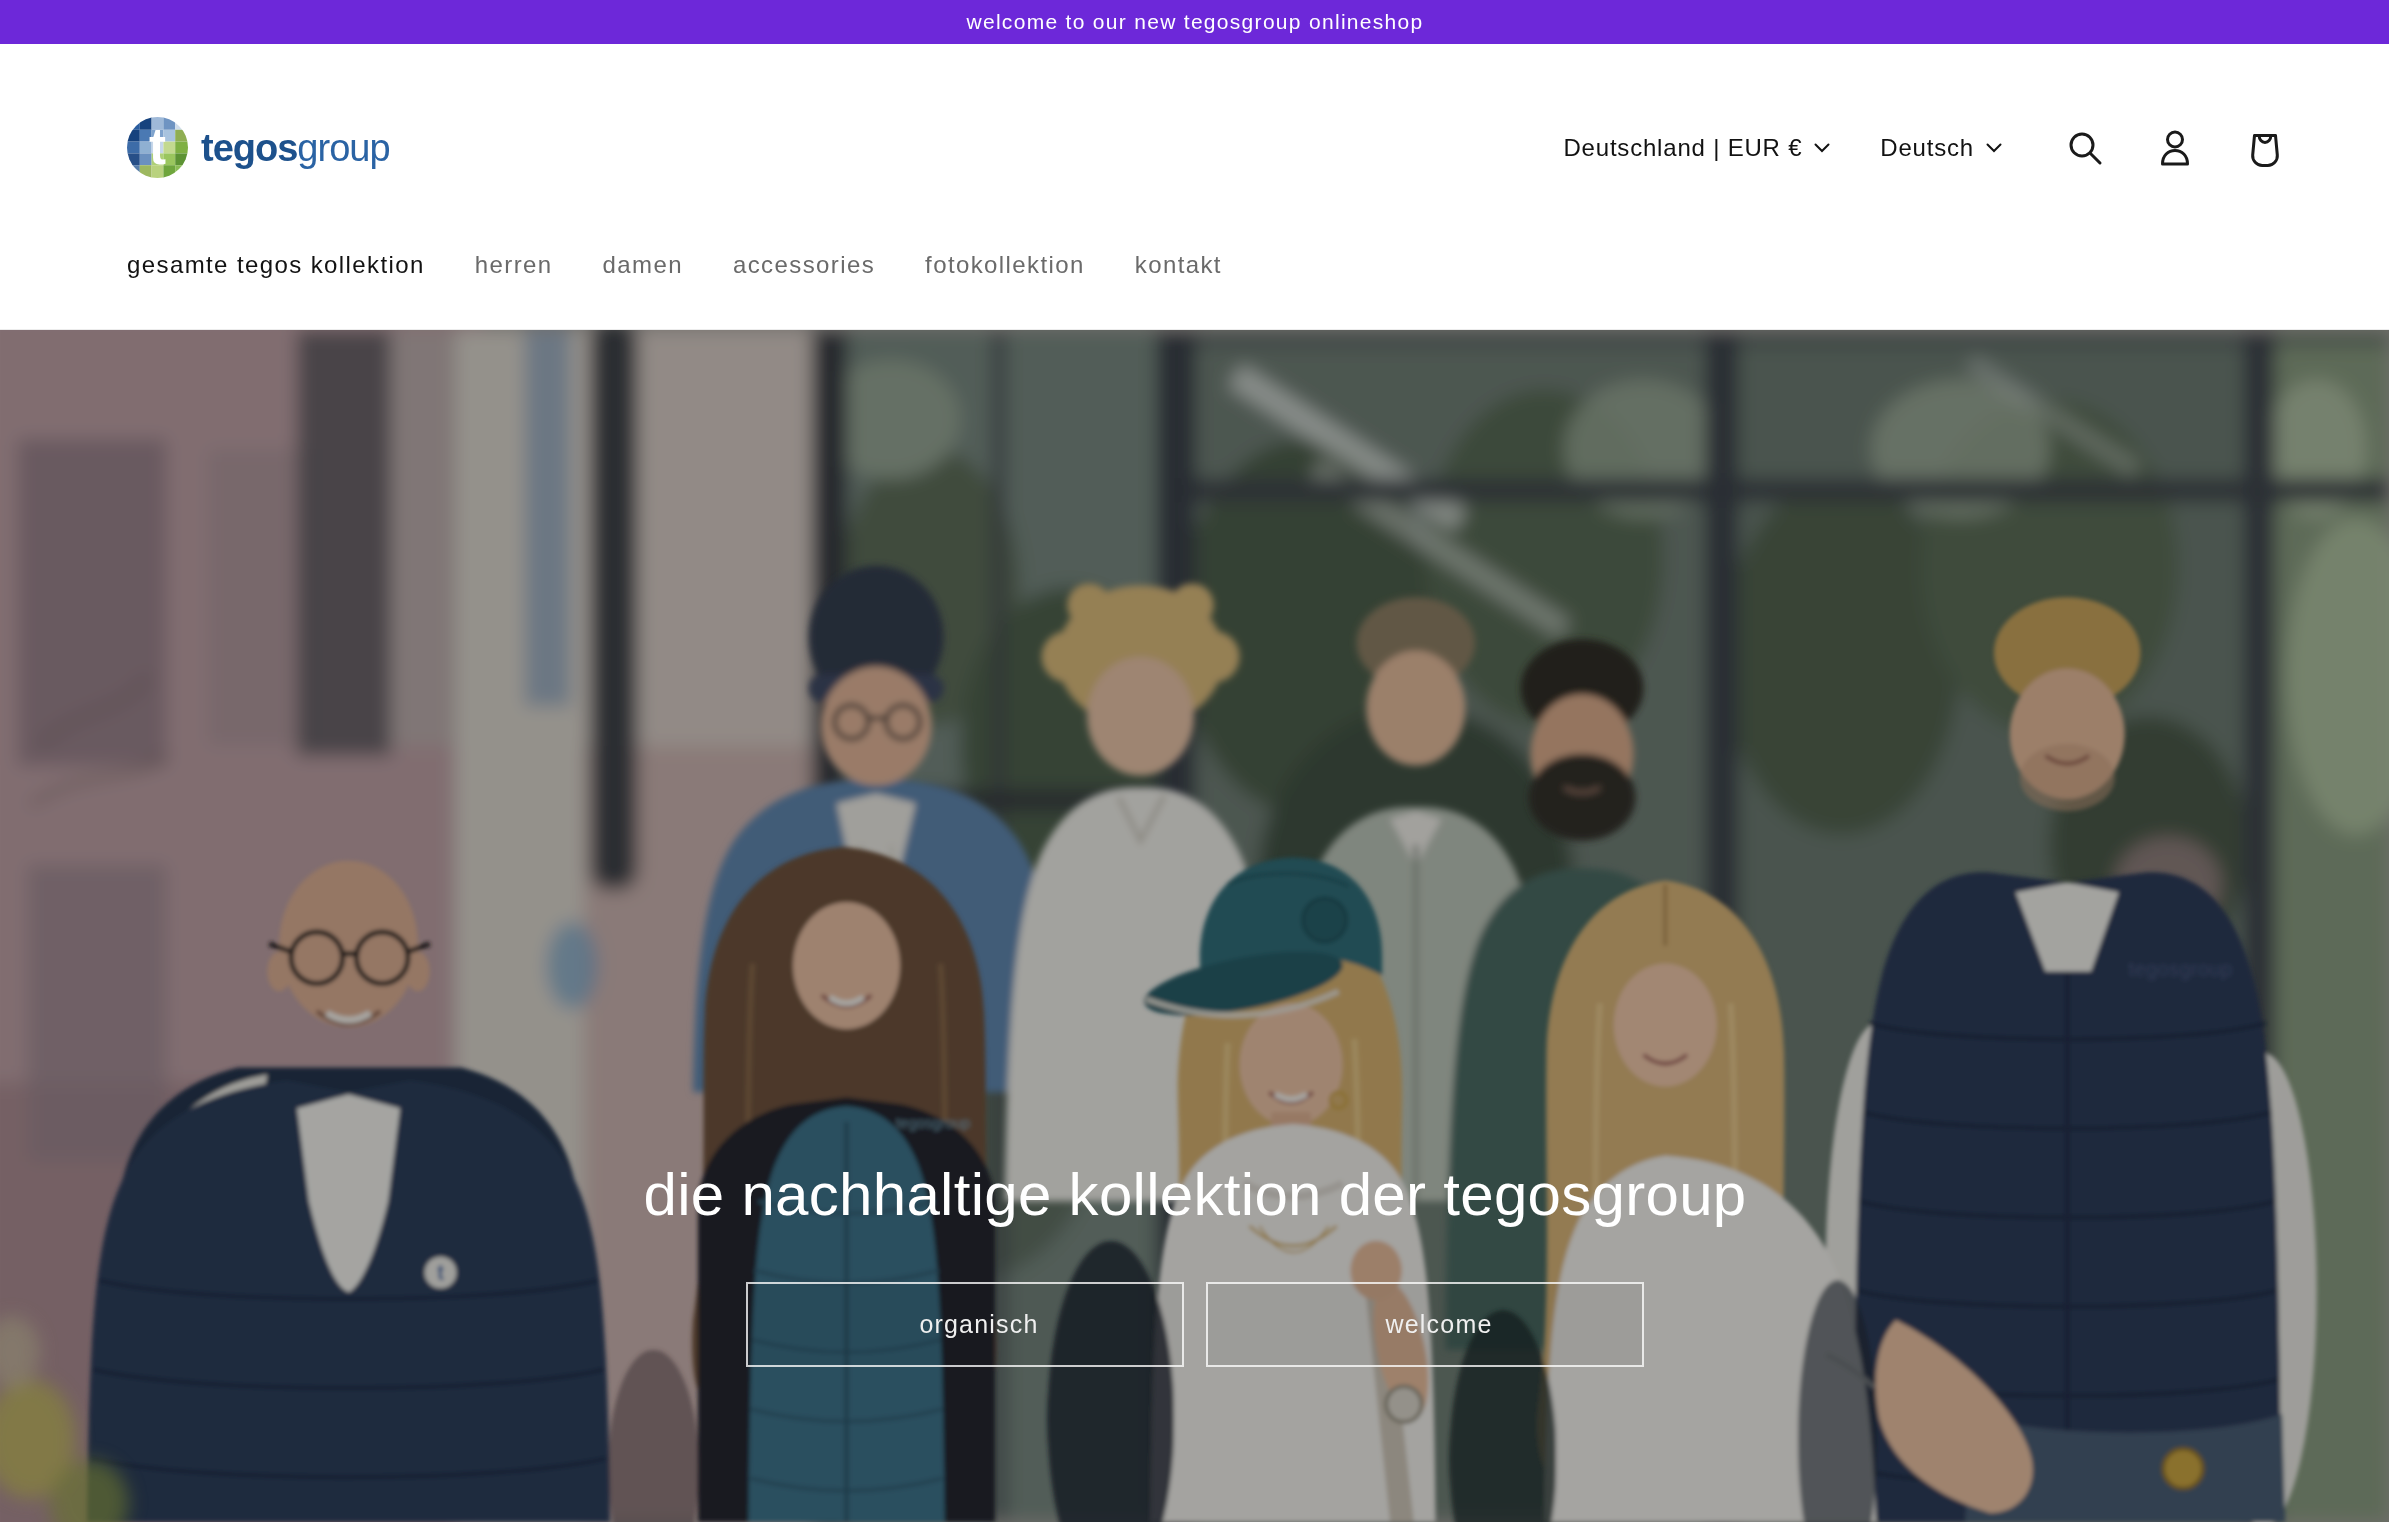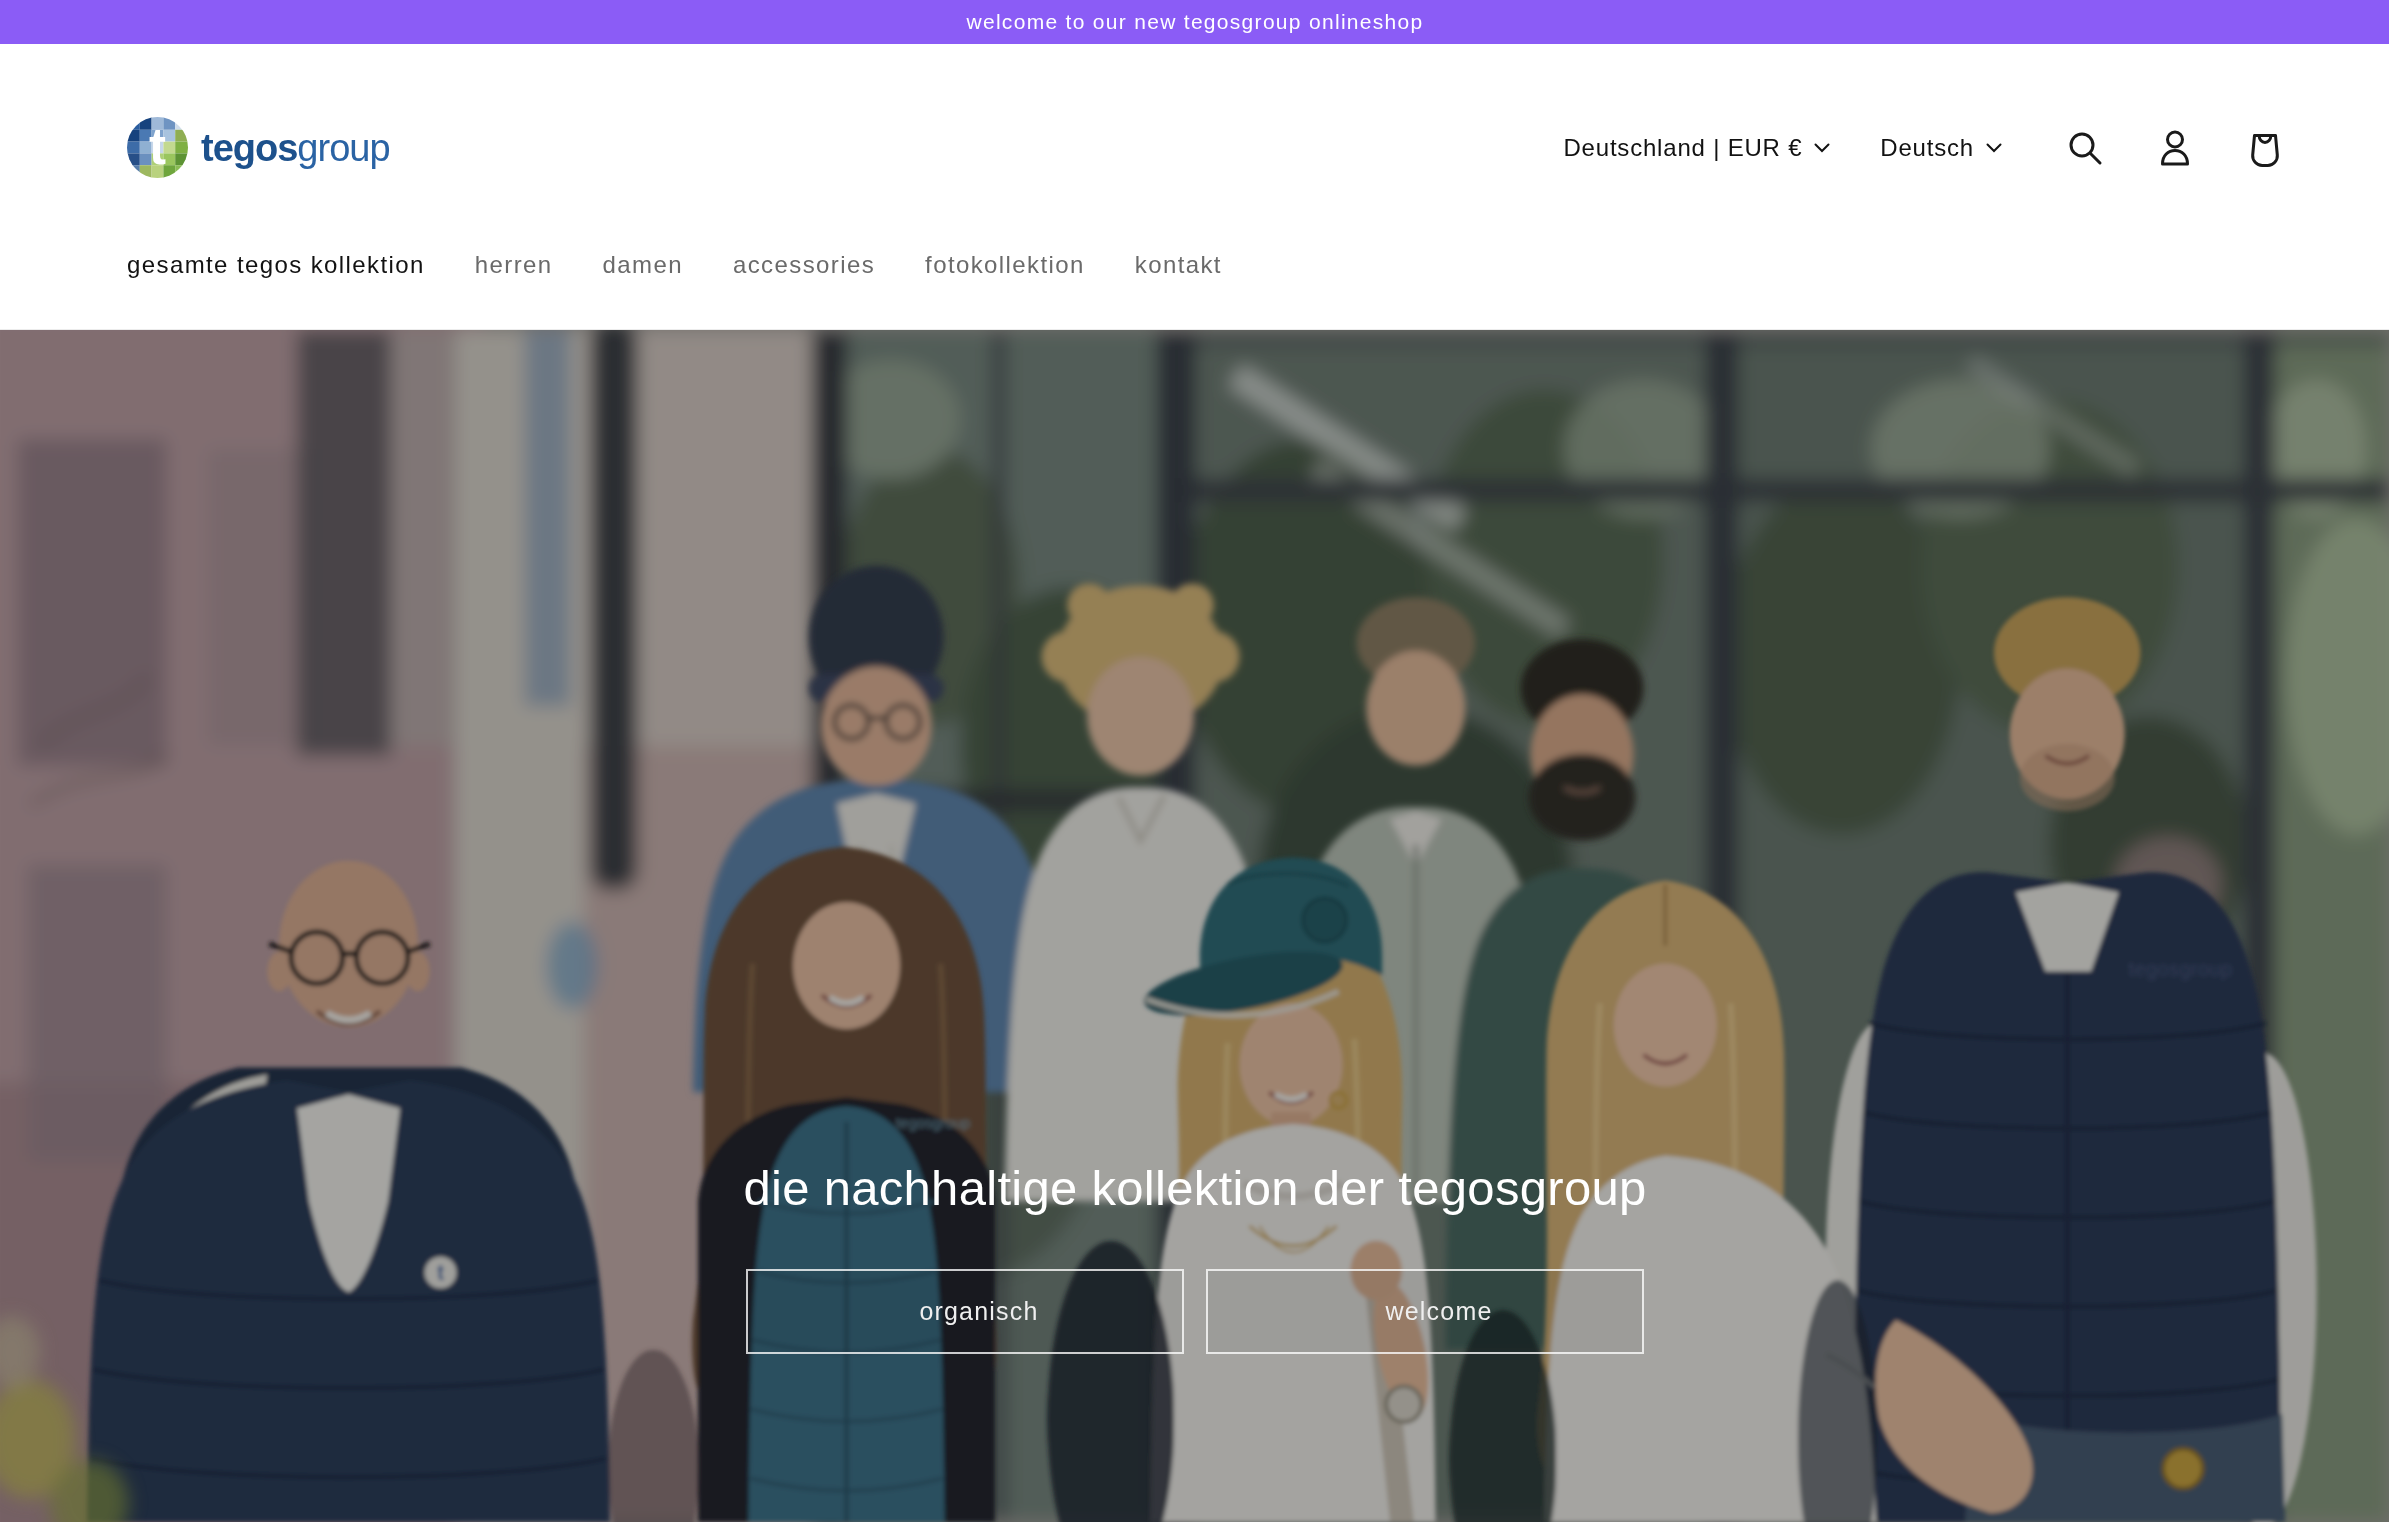"welcome to our new tegosgroup" .announcement-bar { background: #8b5cf6 -> #6d28d9 }
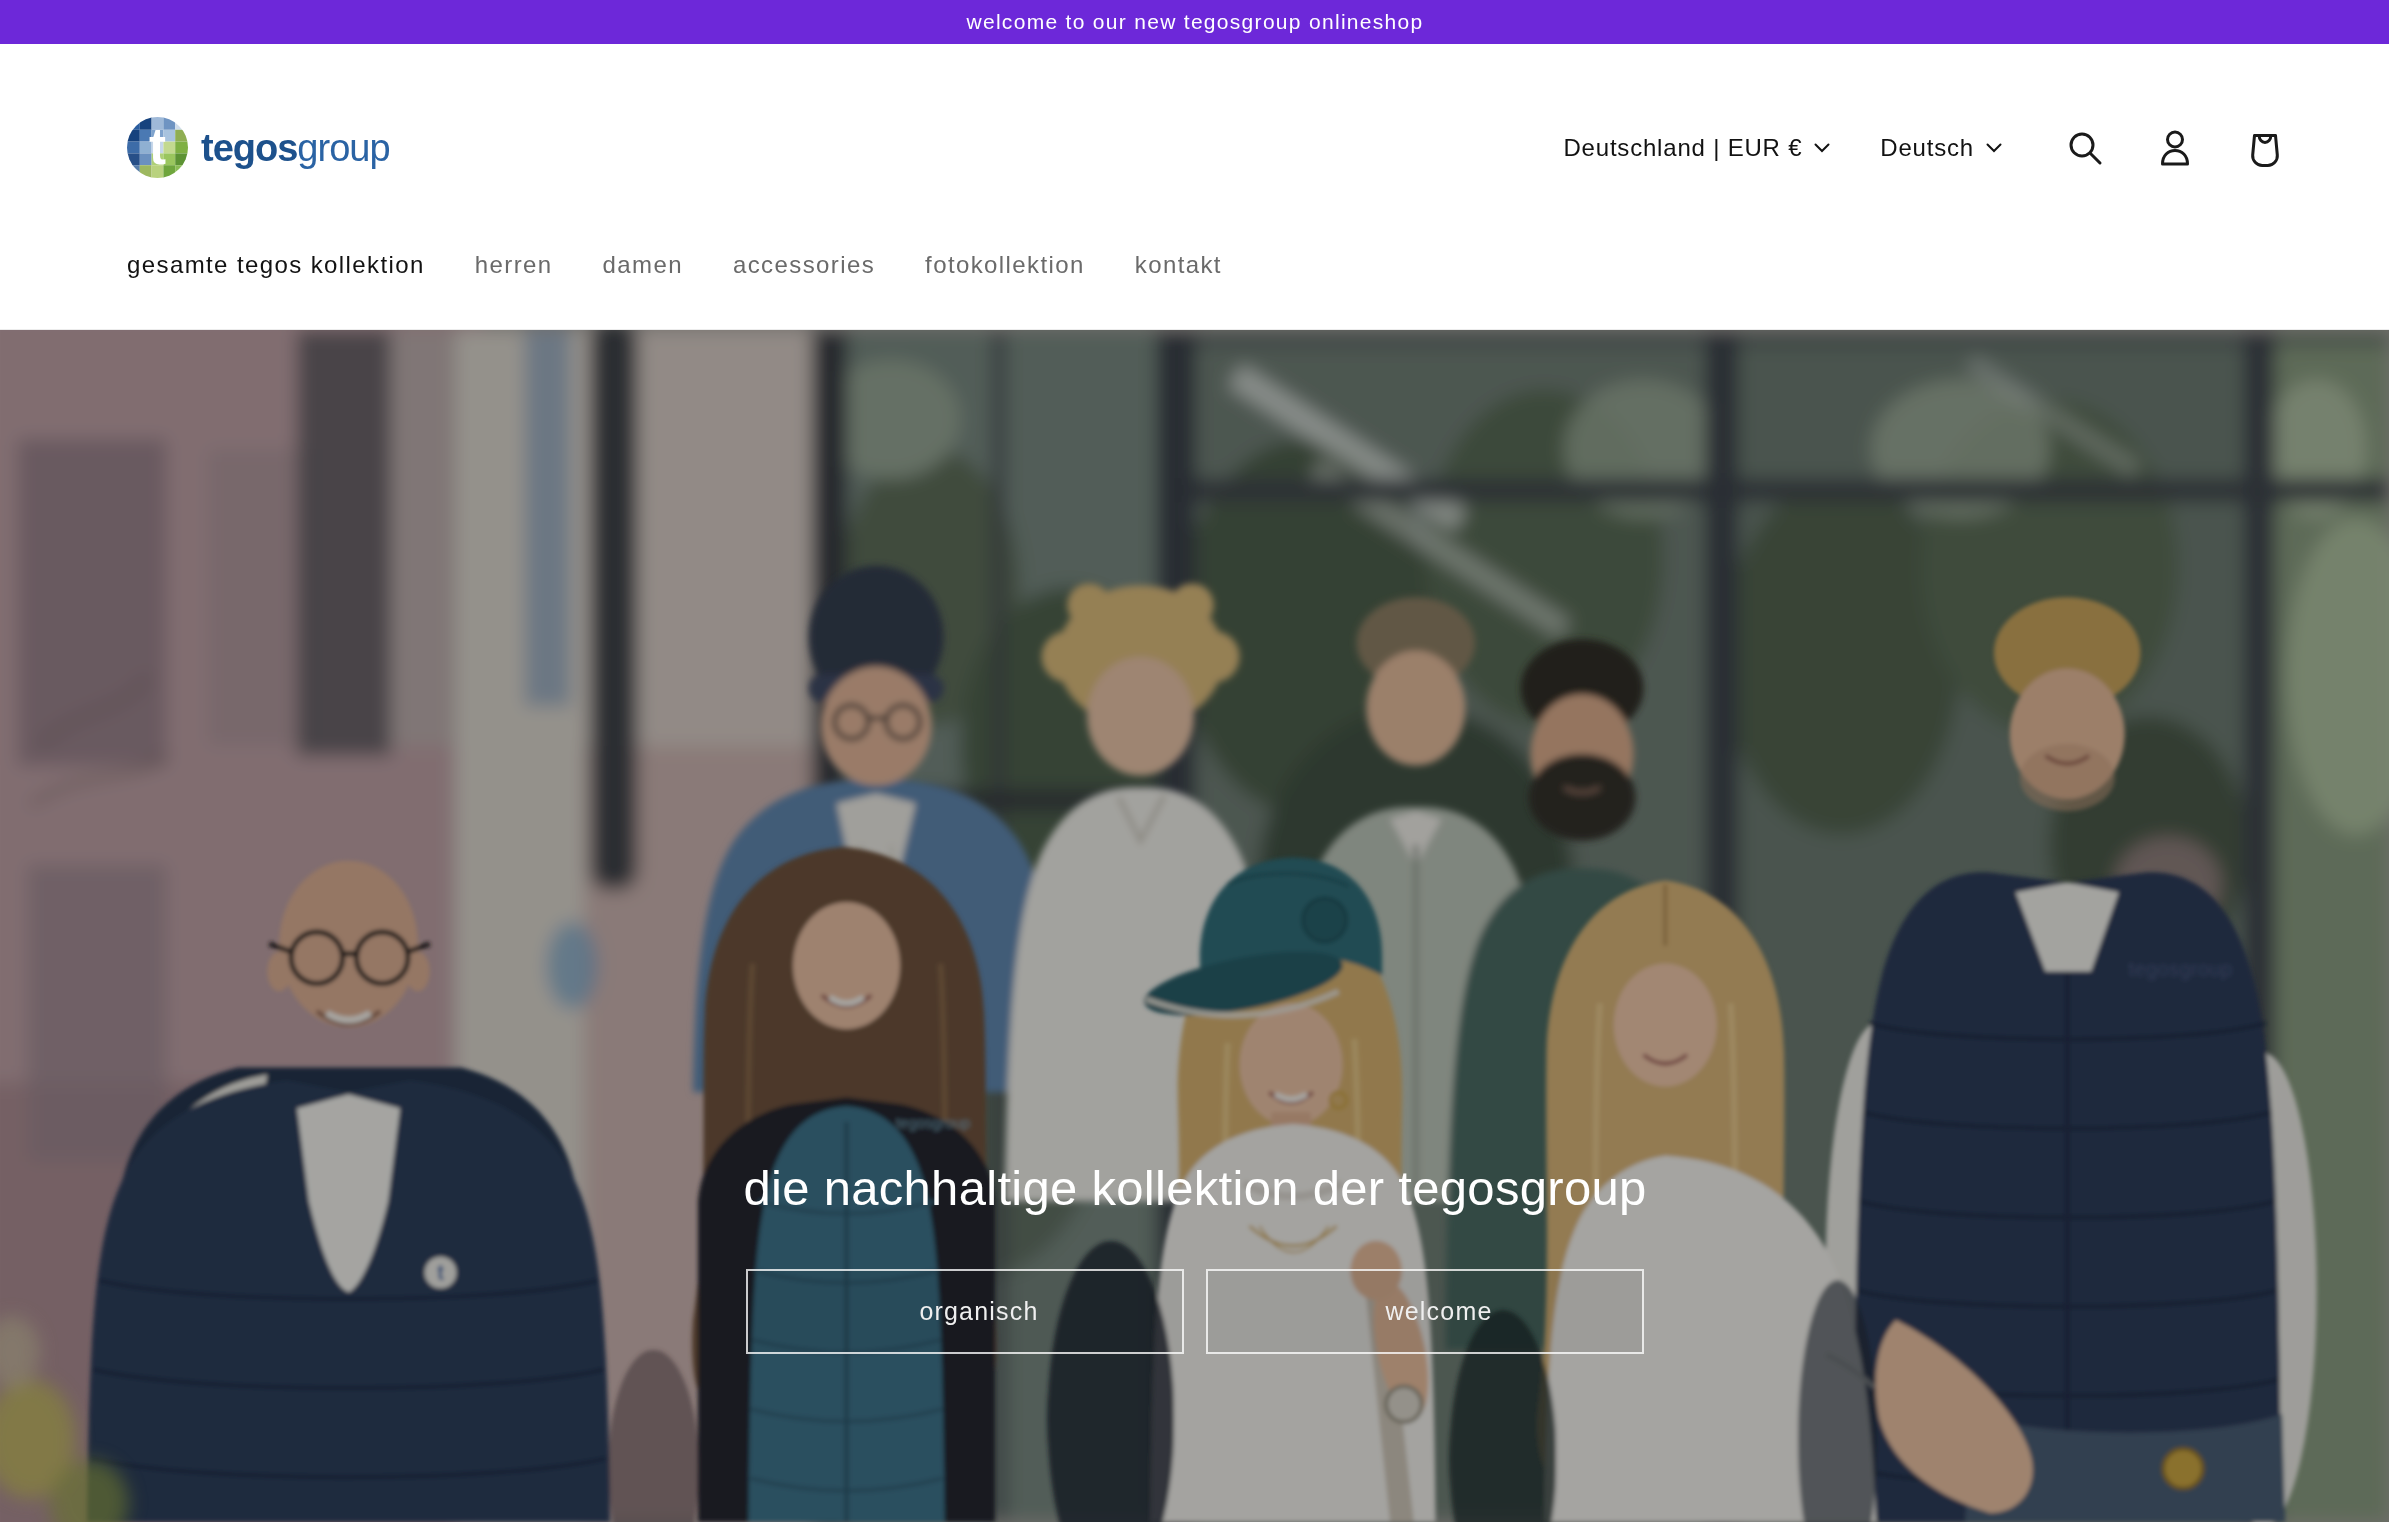"die nachhaltige kollektion der" .hero-heading { font-size: 49px -> 60px }
